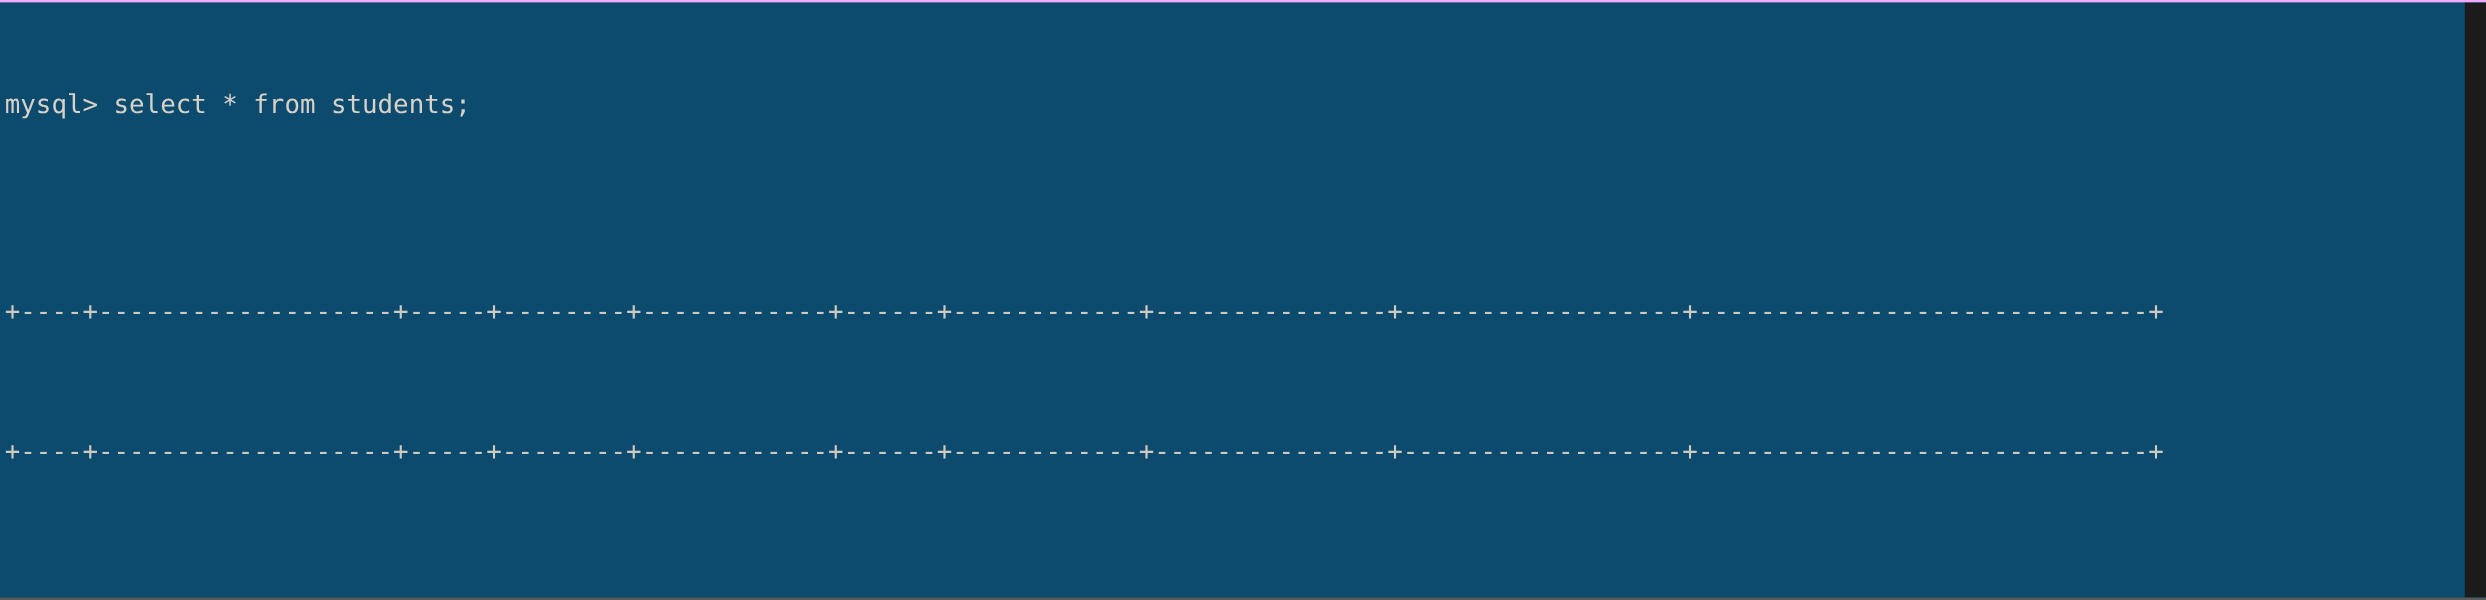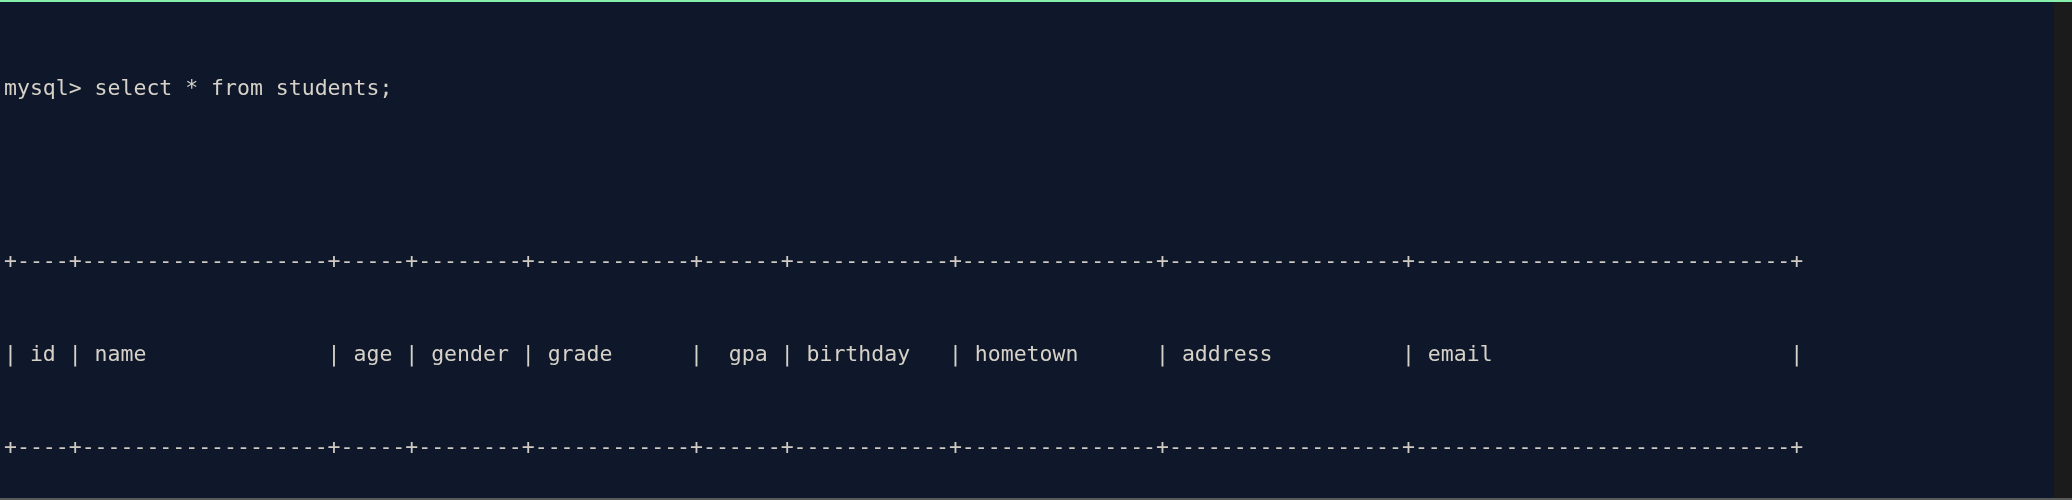"mysql> select * from students;" #terminal { background: #0f172a -> #0c4a6e; border-top: 2px solid #86efac -> 2px solid #f0abfc }
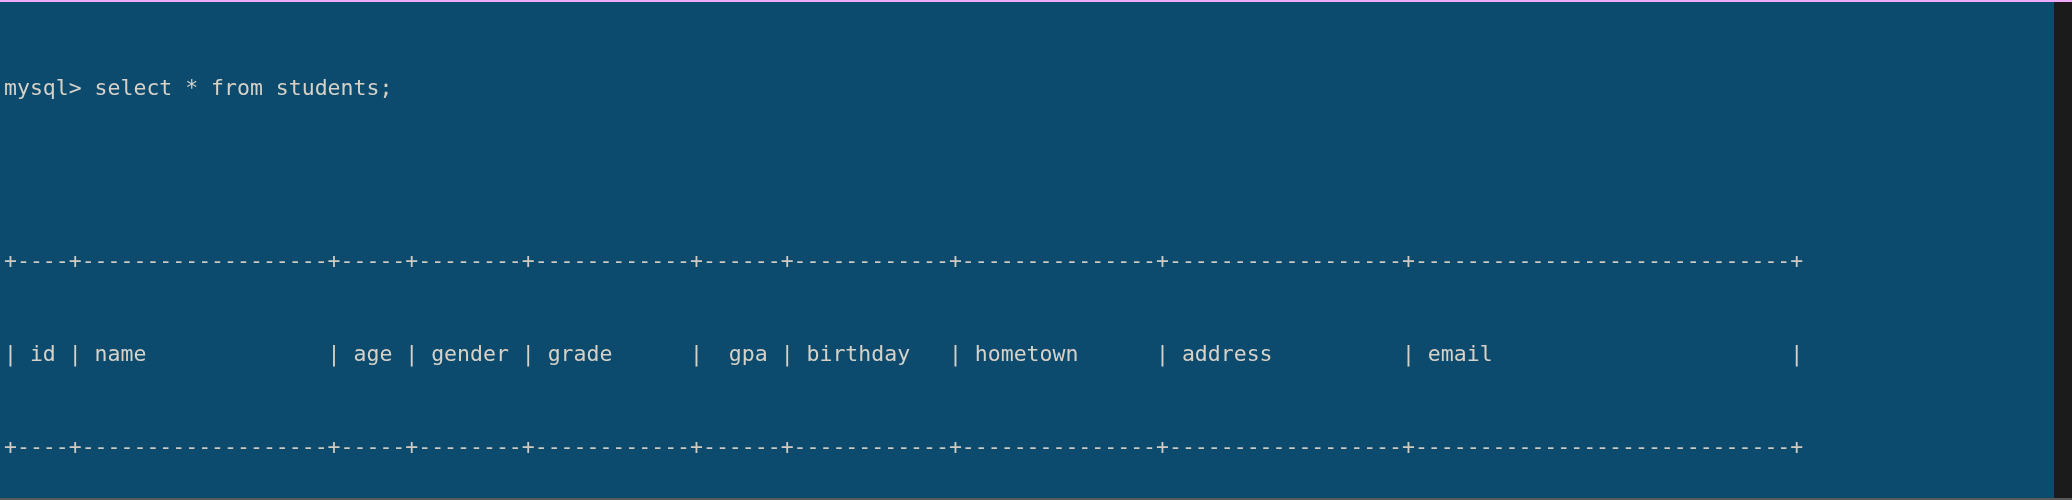"| id | name |" span.line { html: <span>| id | name | age | gender | grade | gpa | birthday | hometown | address | email |</span> -> none }
